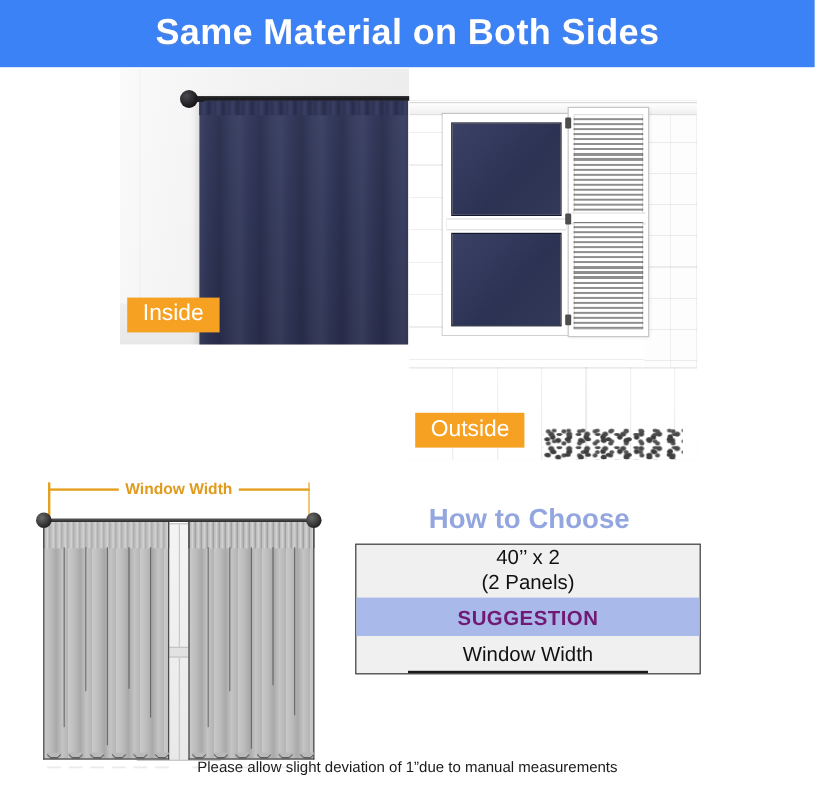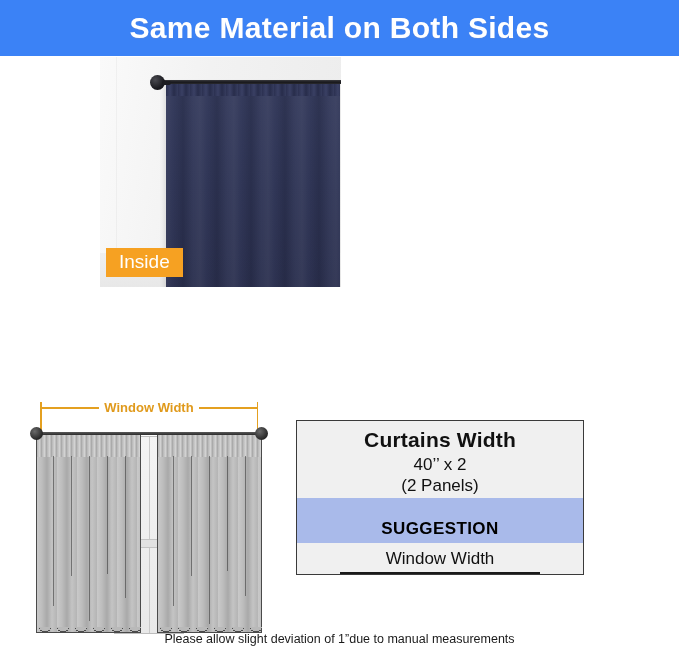"Outside" div.photo { html: none -> <div> <div></div> <div></div> <div></div> <div> <div></div> <div></div> <div></div> </div> <div> <div></div> <div></div> <div></div> <div></div> <div></div> <div></div> </div> <div></div> <div></div> <div>Outside</div> </div> }
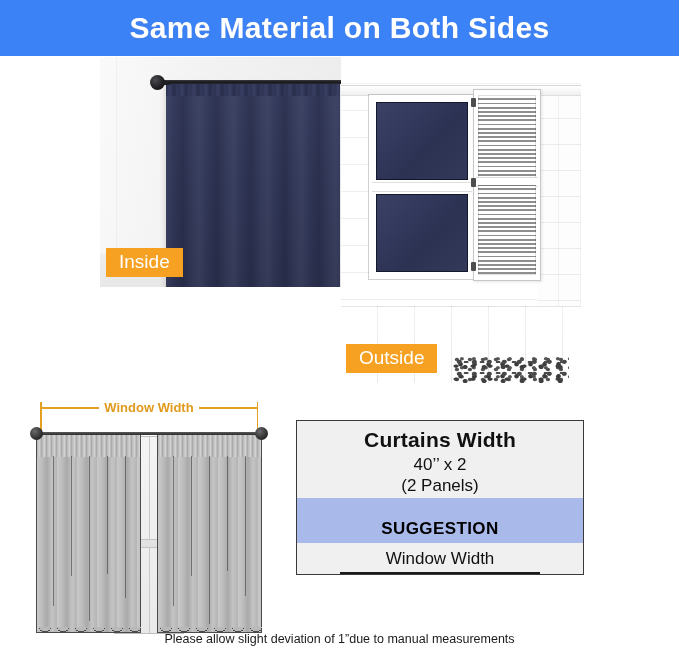"How to Choose" div.choose-title { html: none -> <div>How to Choose</div> }
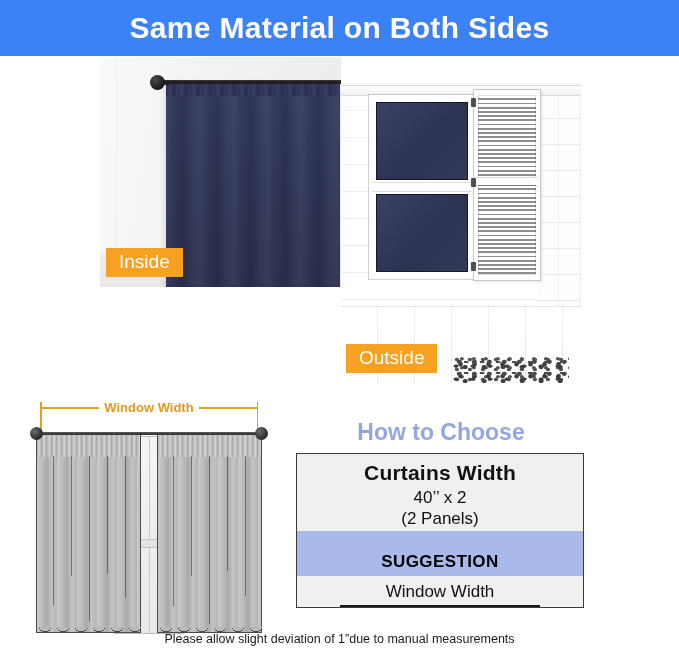"Curtains Width" div.row { html: <div>Curtains Width</div> -> none }
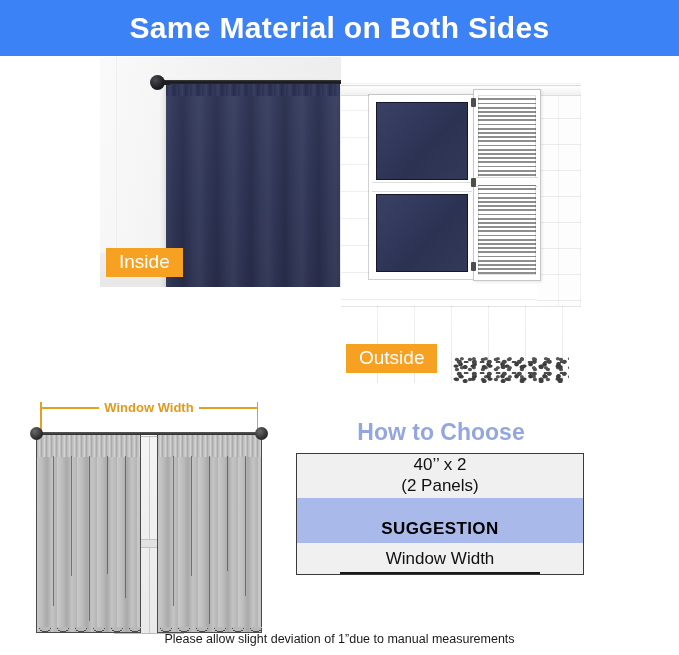"SUGGESTION" .row-suggest { color: #000000 -> #701a75; padding: 21px 0 4px -> 8px 0 4px }
